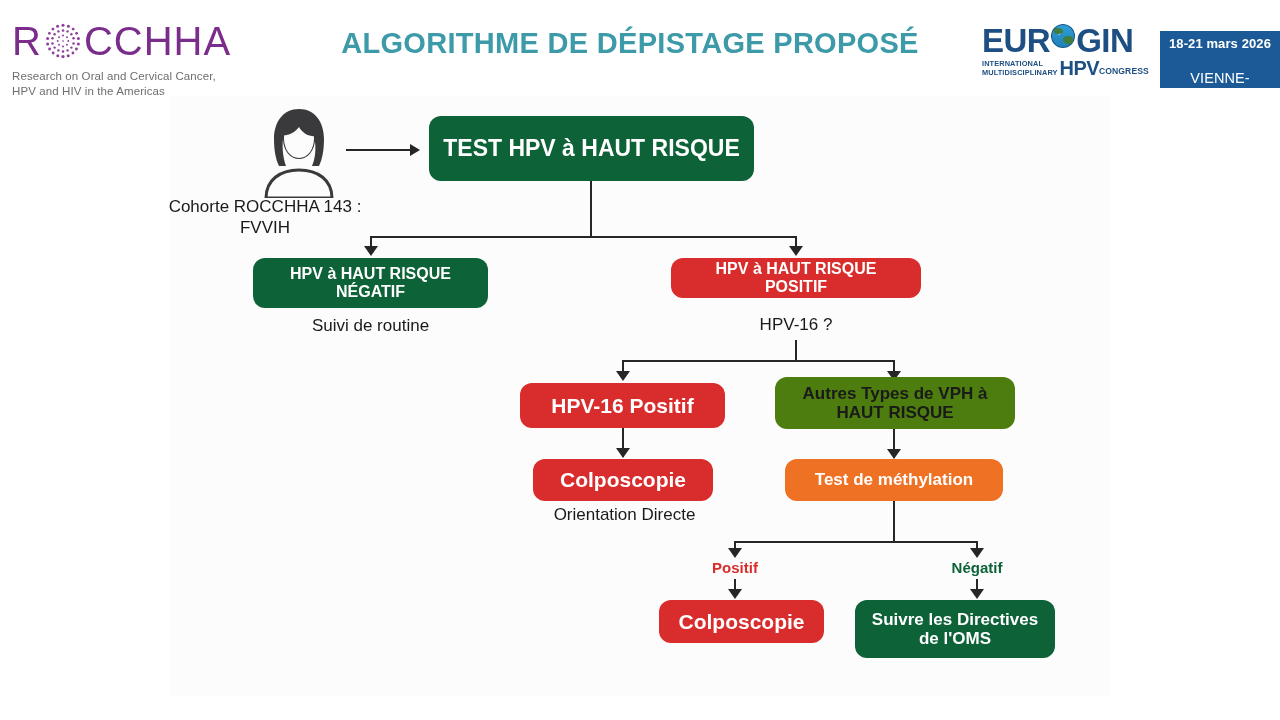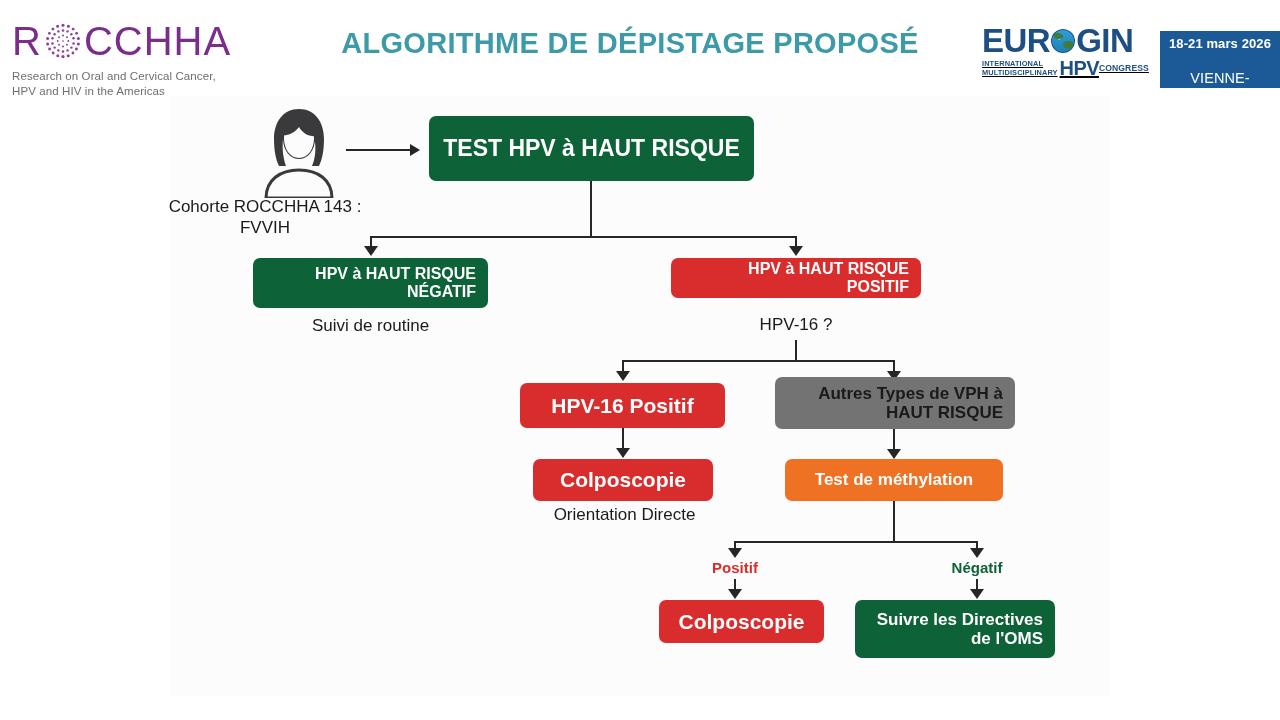"EUR" .eurogin-word { align-items: center -> none }
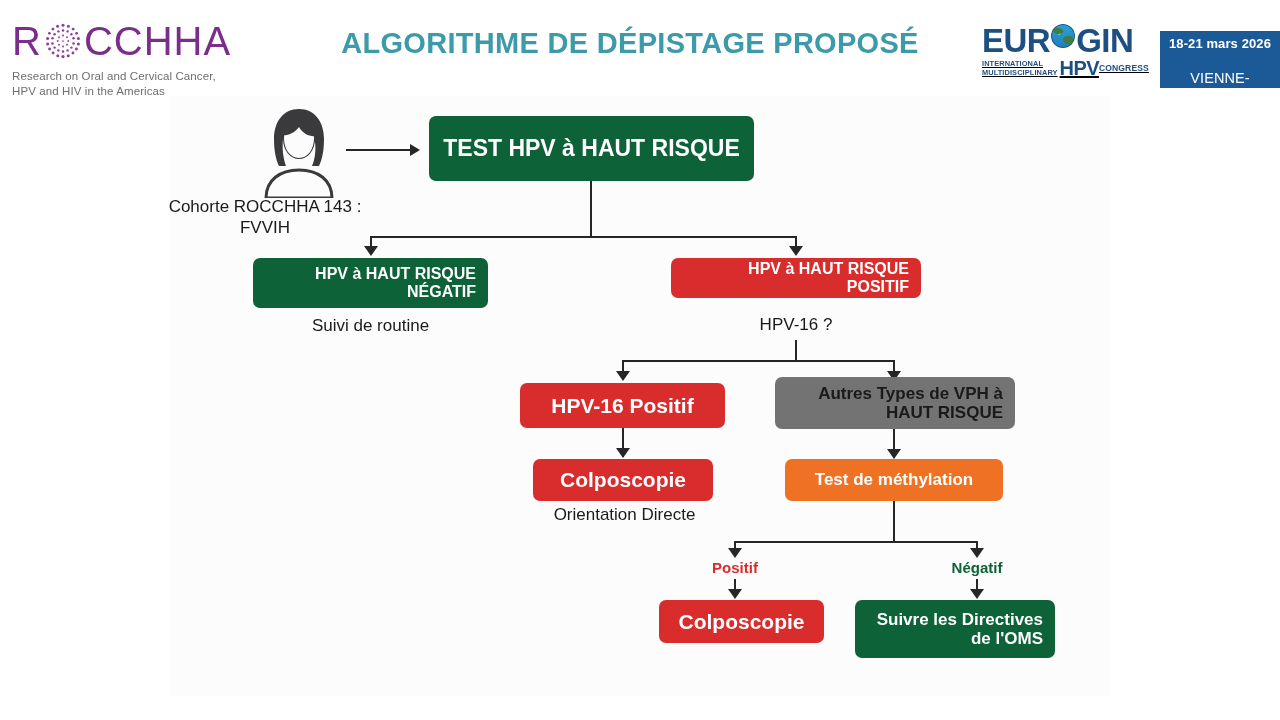"INTERNATIONAL" .eurogin-sub { align-items: center -> flex-end; text-decoration: underline -> none }
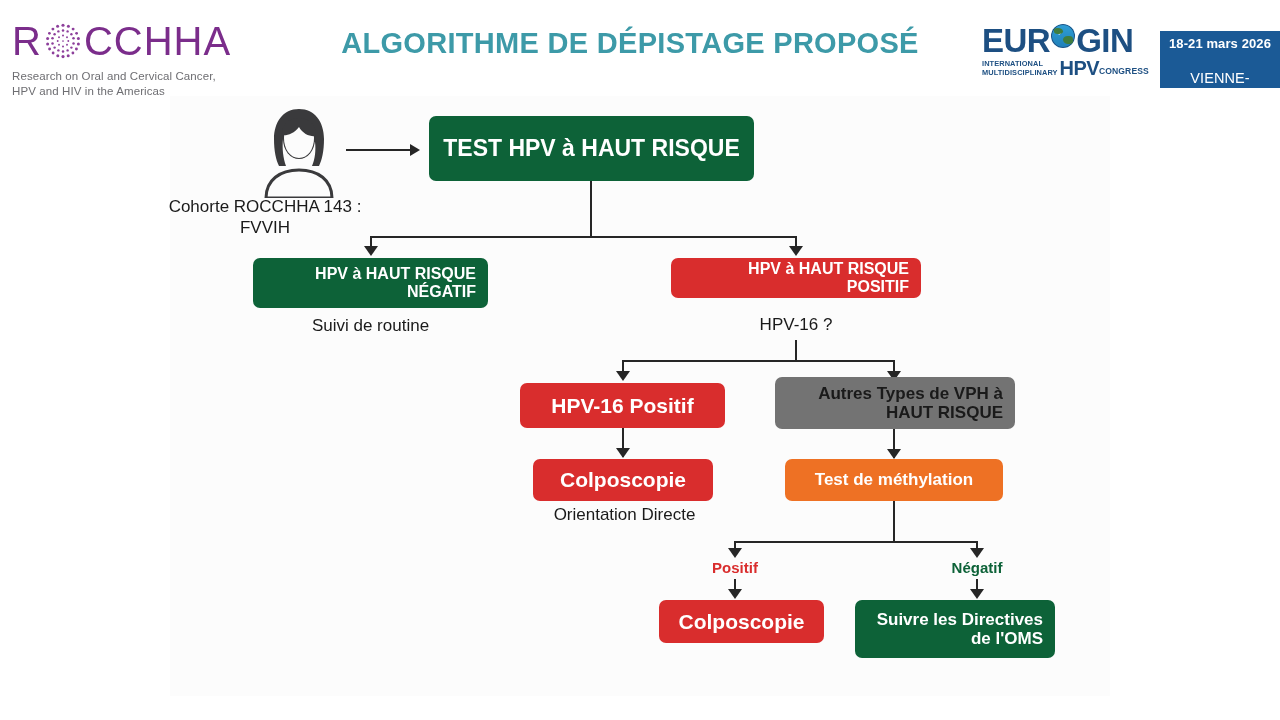"TEST HPV à HAUT RISQUE" .node { border-radius: 7px -> 12px; text-align: right -> center }
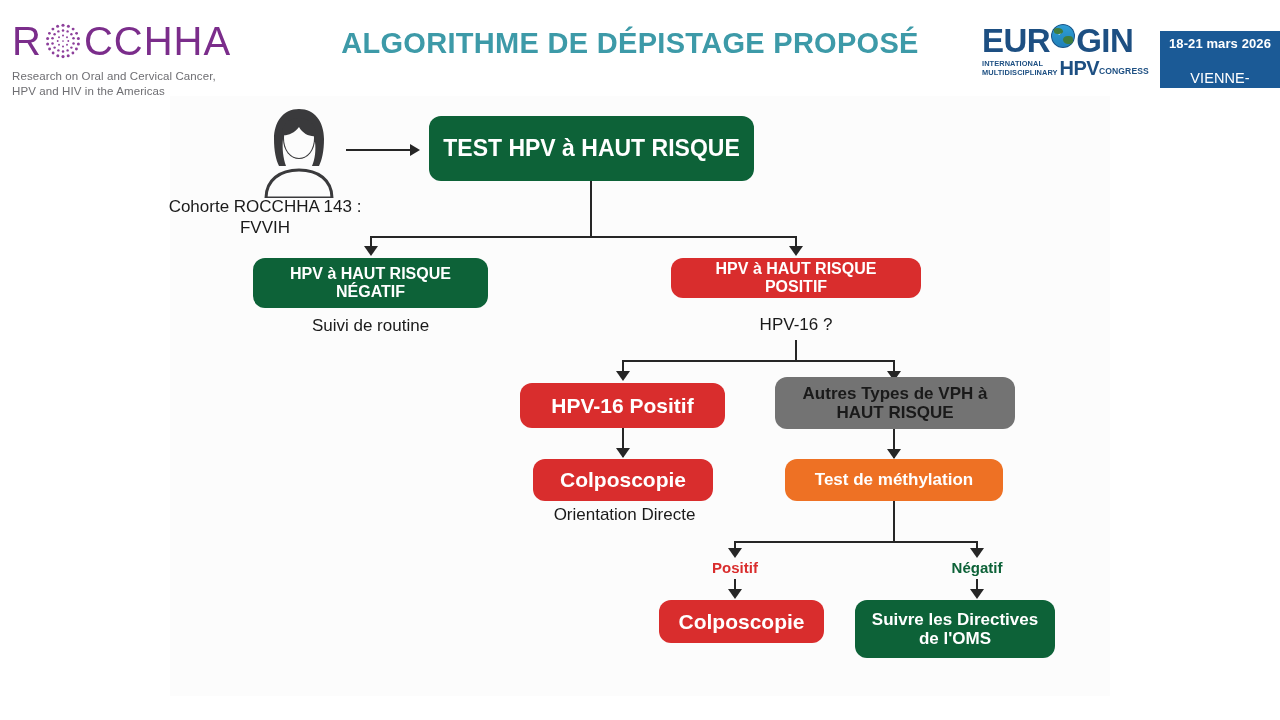"Autres Types de VPH à" .node.amber { background: #737373 -> #4d7c0f }
